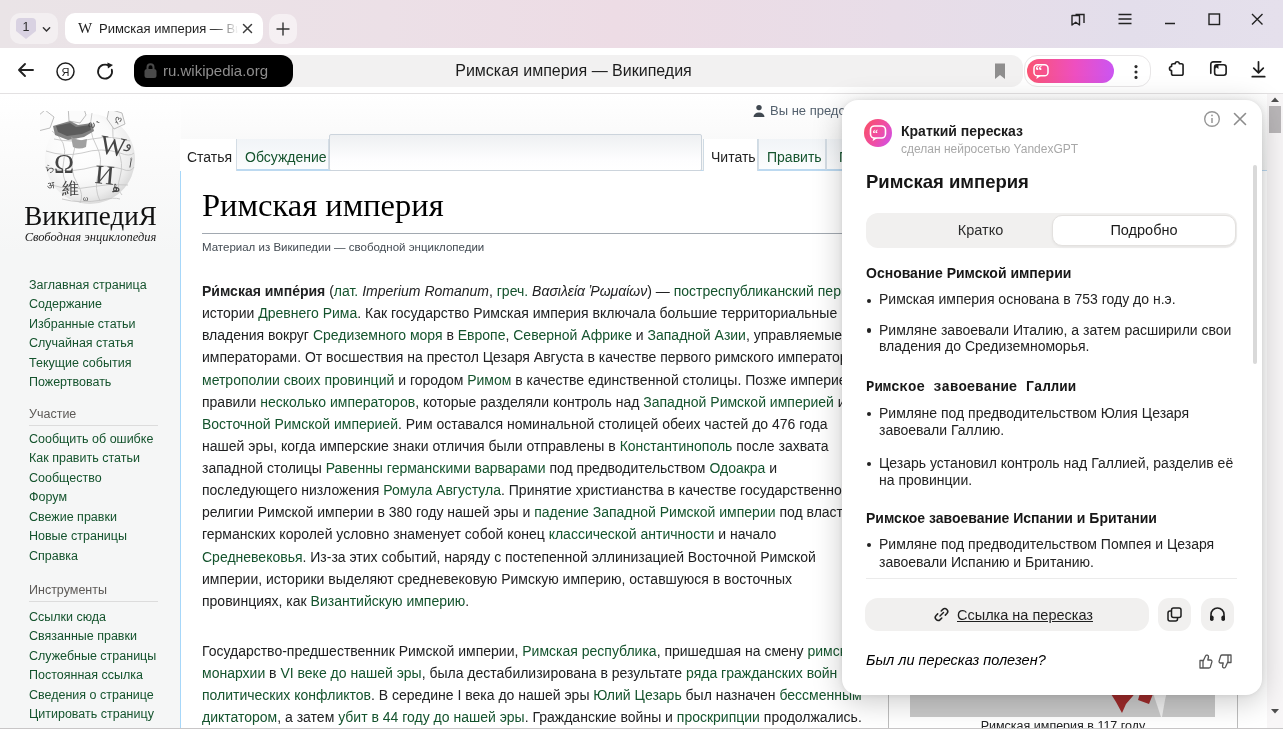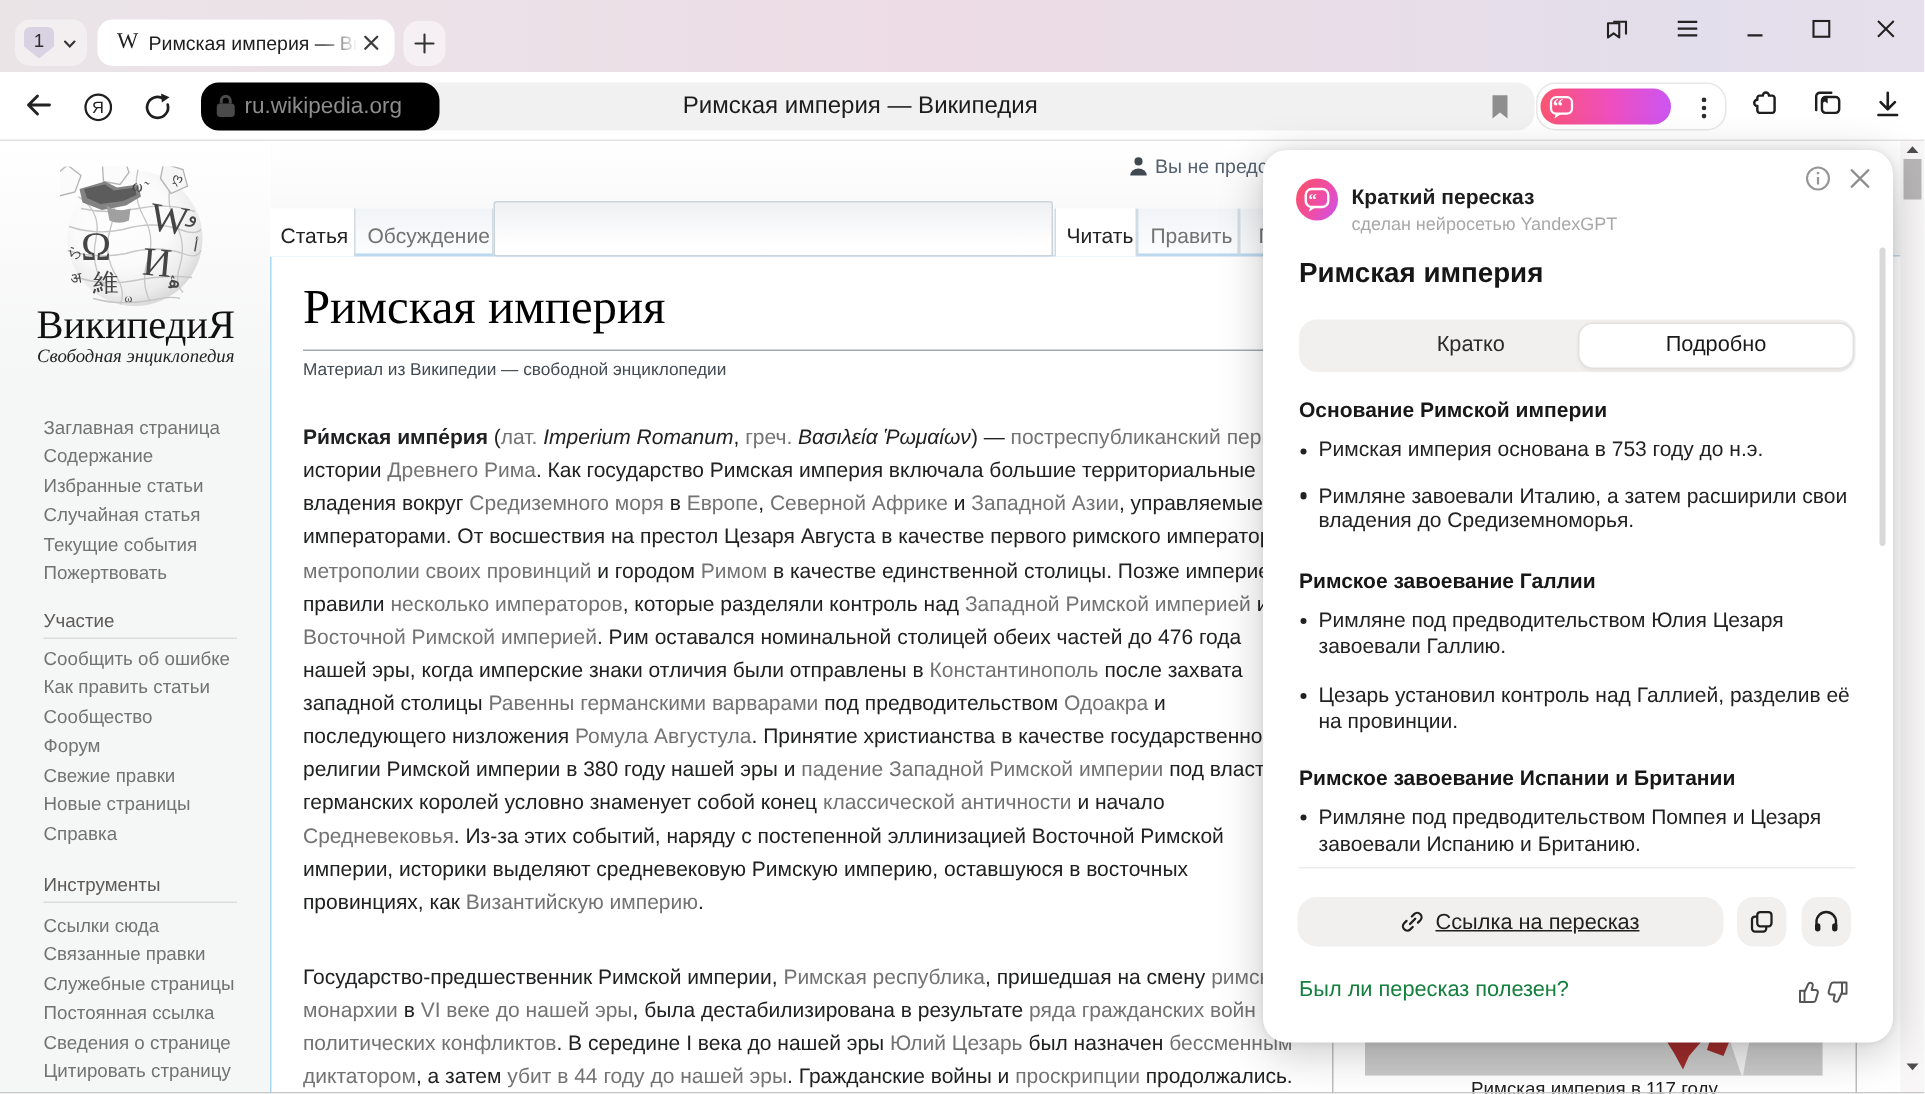"Обсуждение" a { color: #737373 -> #14532d }
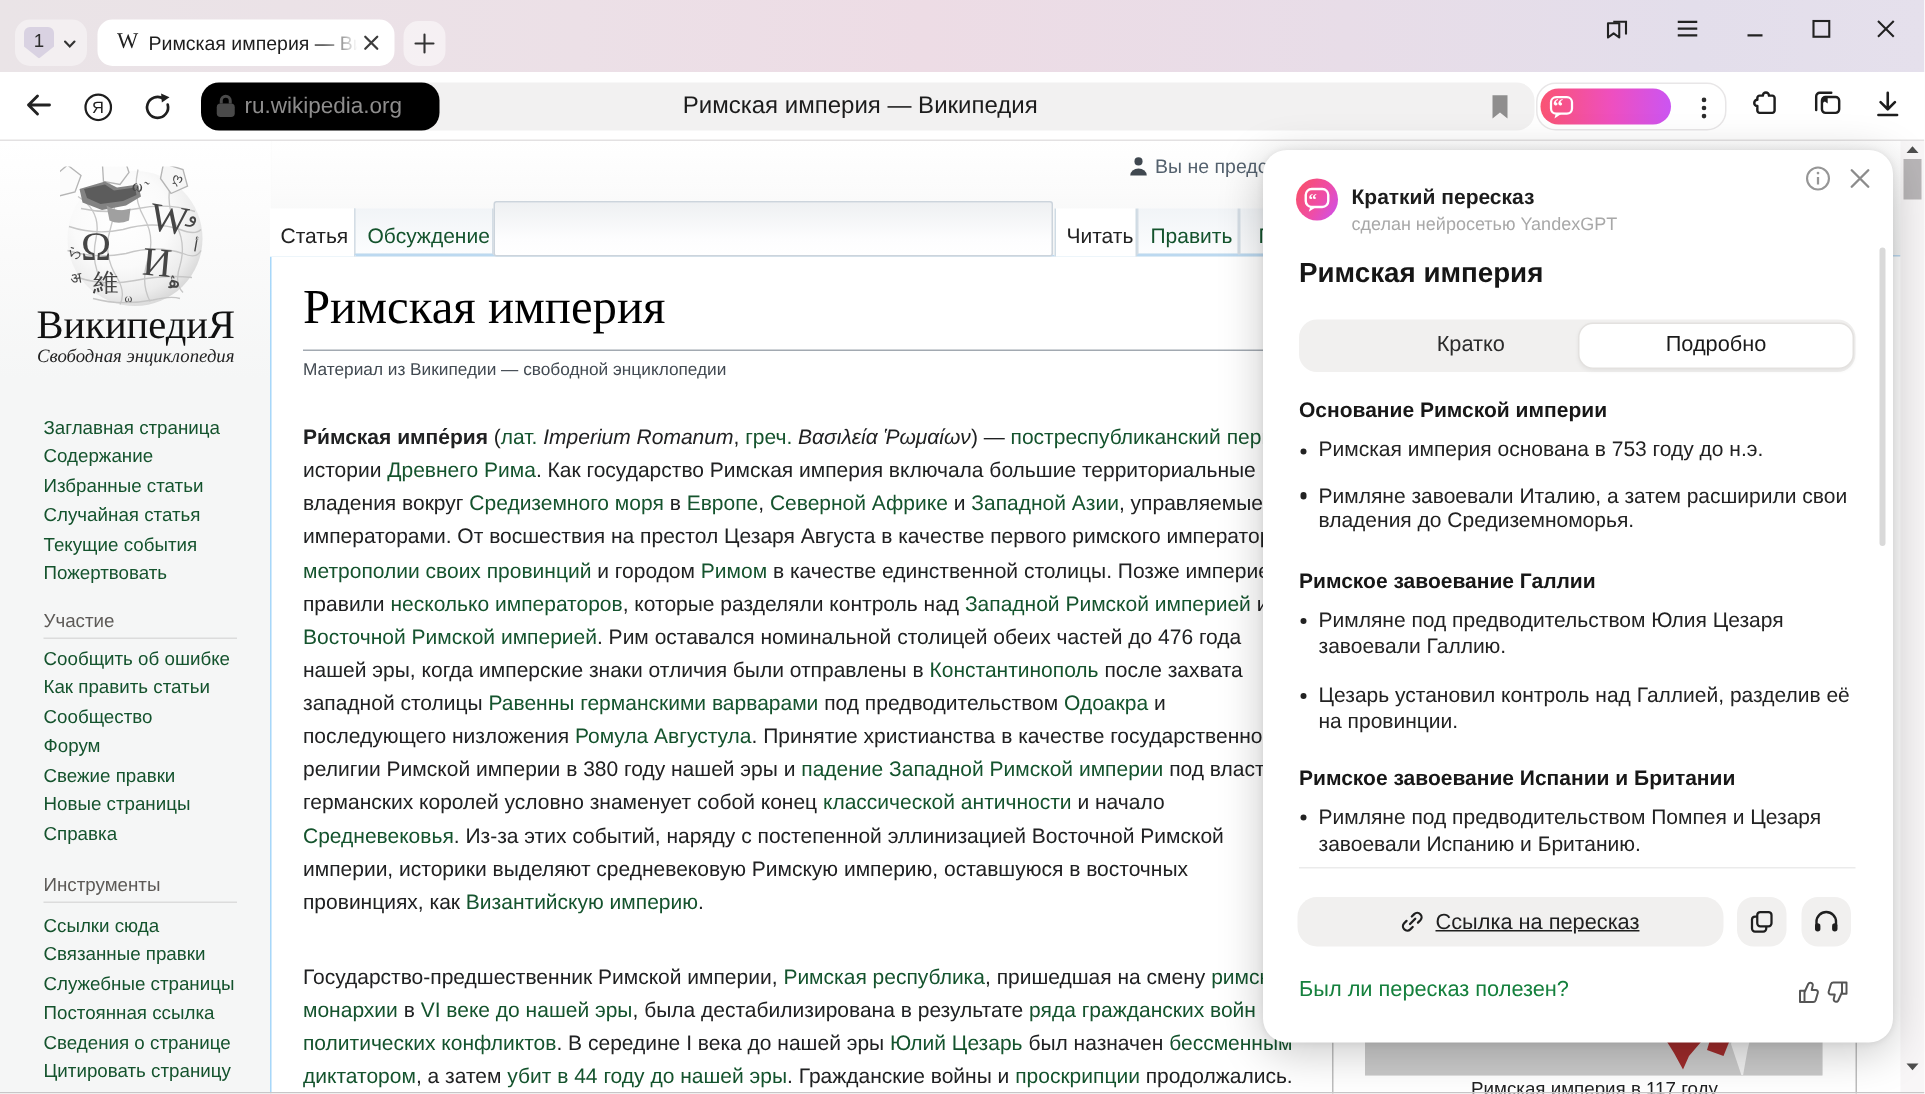"Римское завоевание Галлии" div.pbh { font-family: none -> Liberation Mono, monospace }
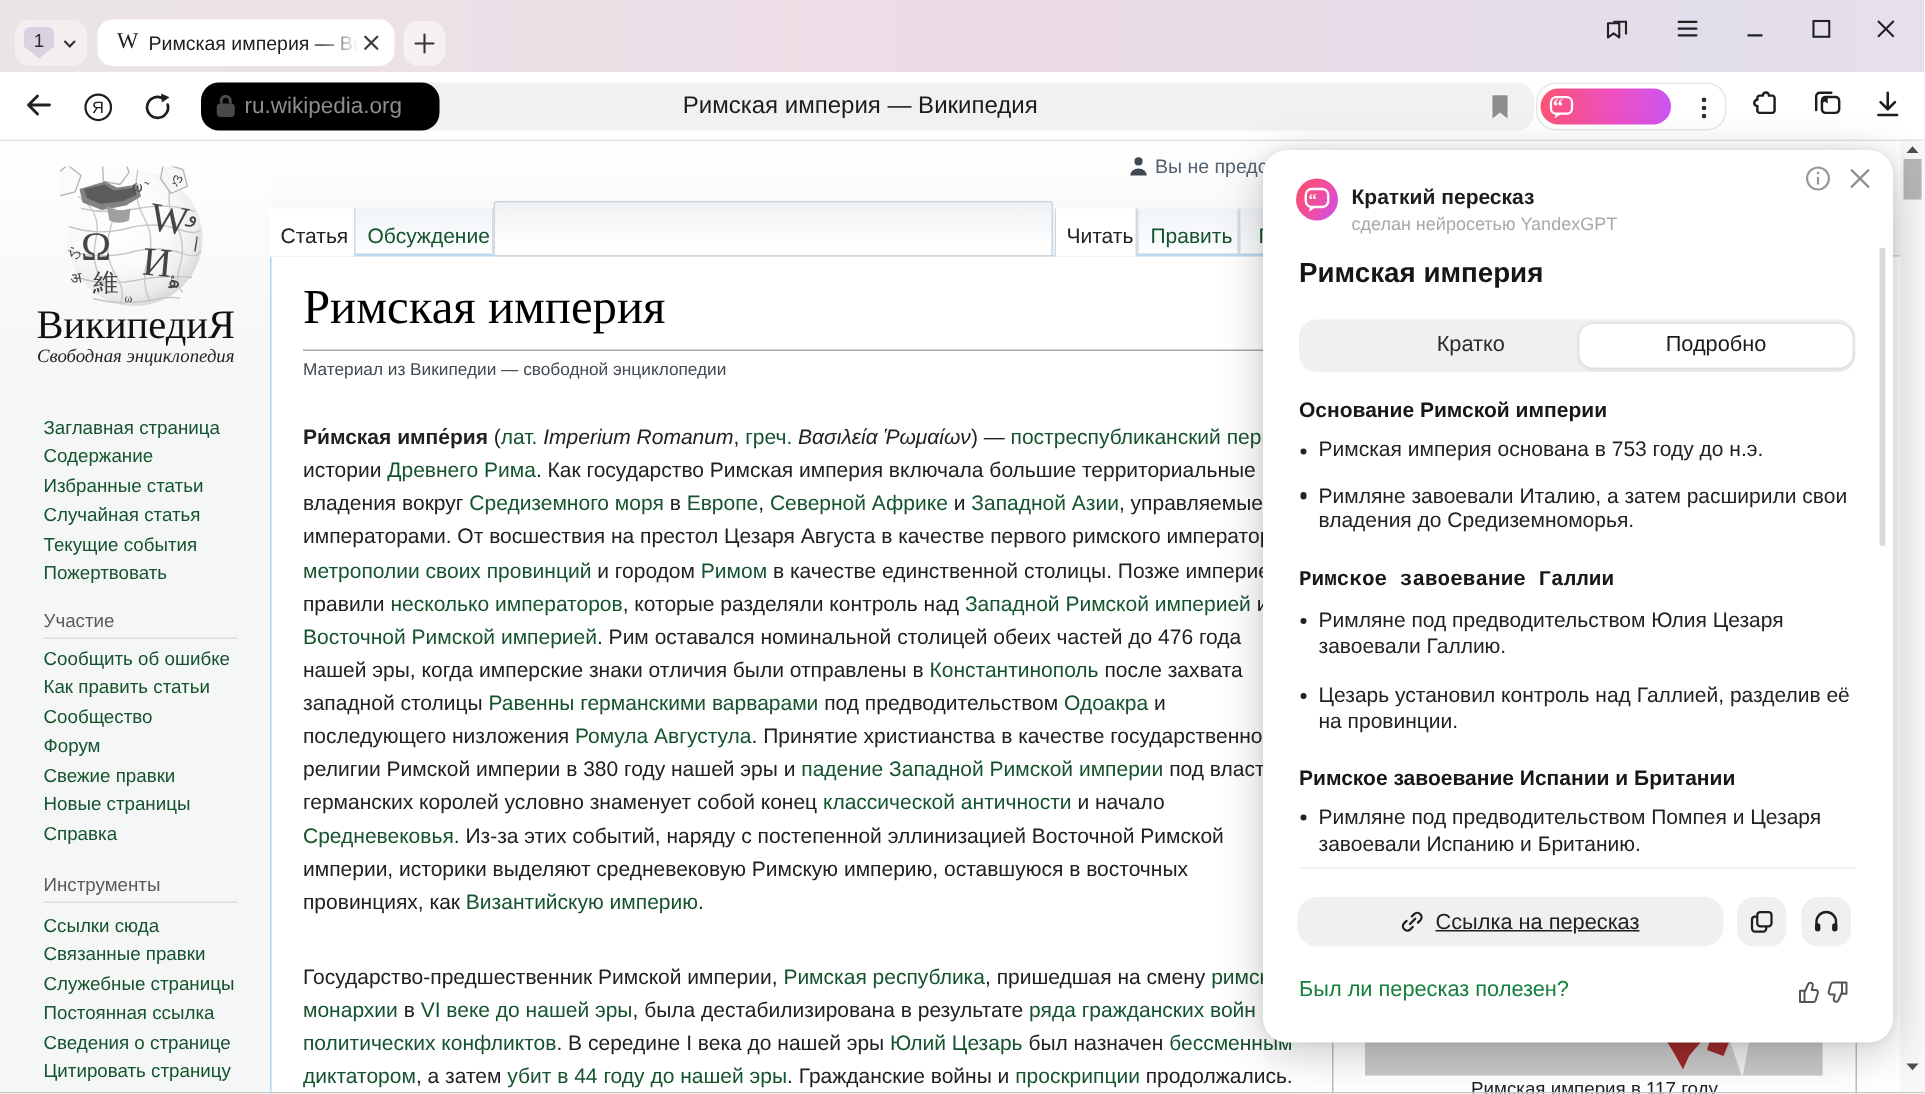"Был ли пересказ полезен?" div.pl { color: #15803d -> #000000; font-style: none -> italic }
